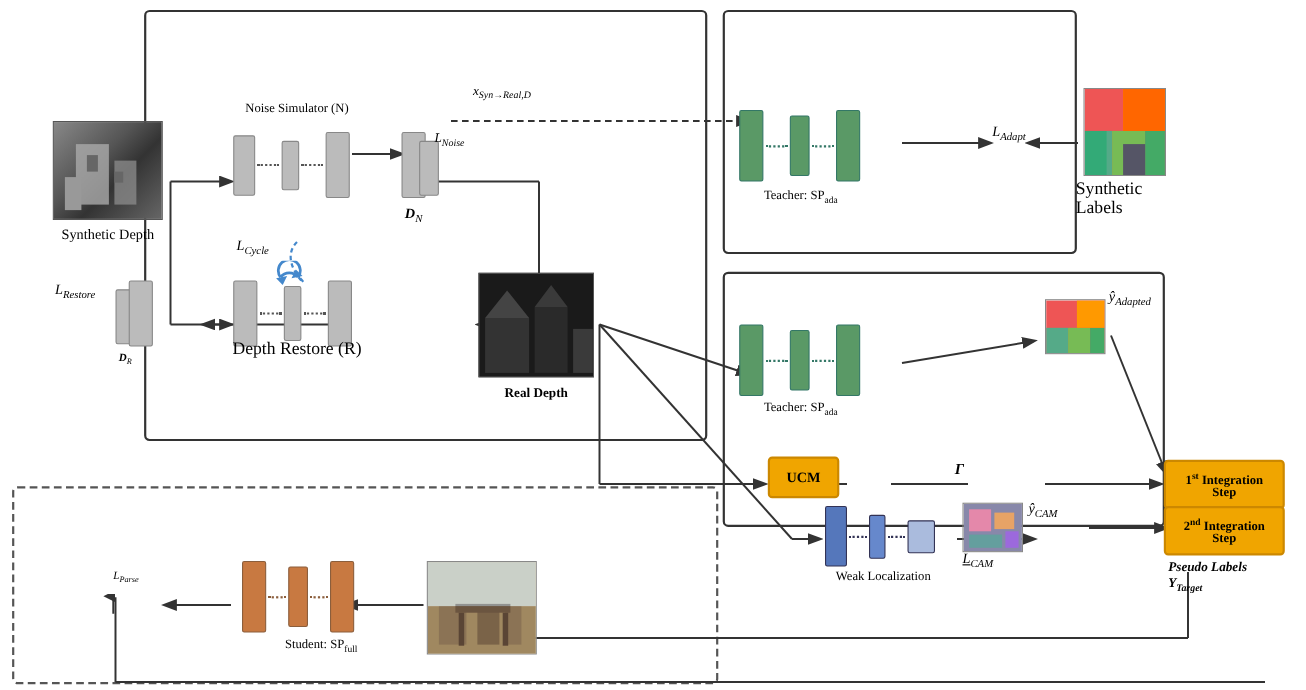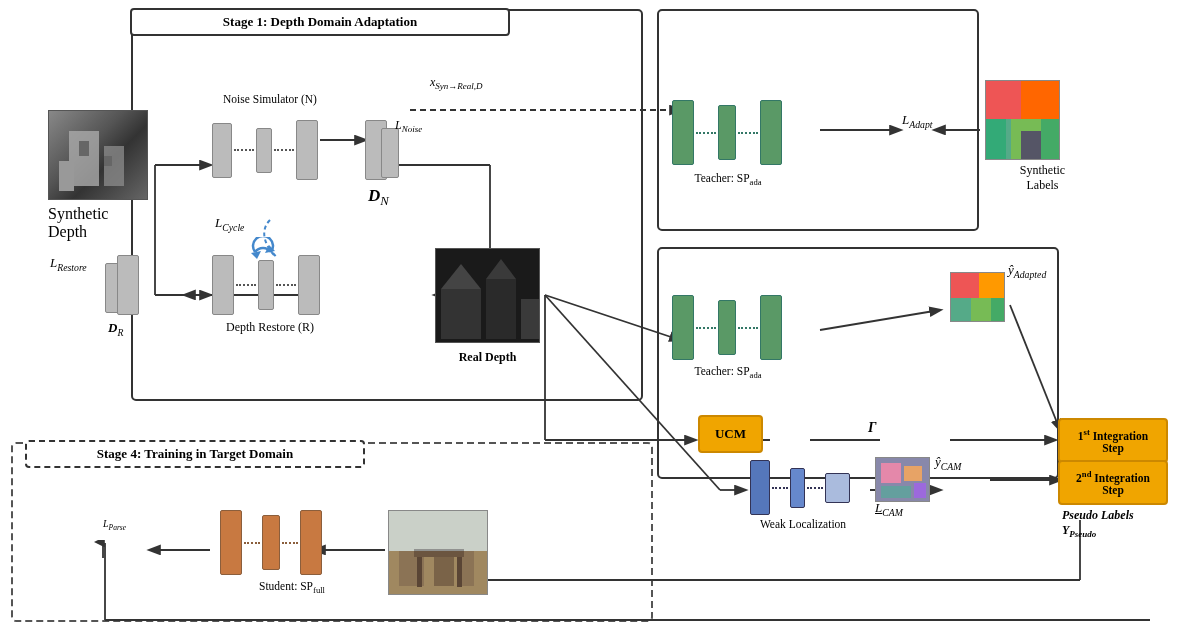"Stage 1: Depth Domain Adaptation" div.stage-box { html: <div> <span>Stage 1: Depth Domain Adaptation</span> </div> -> none }
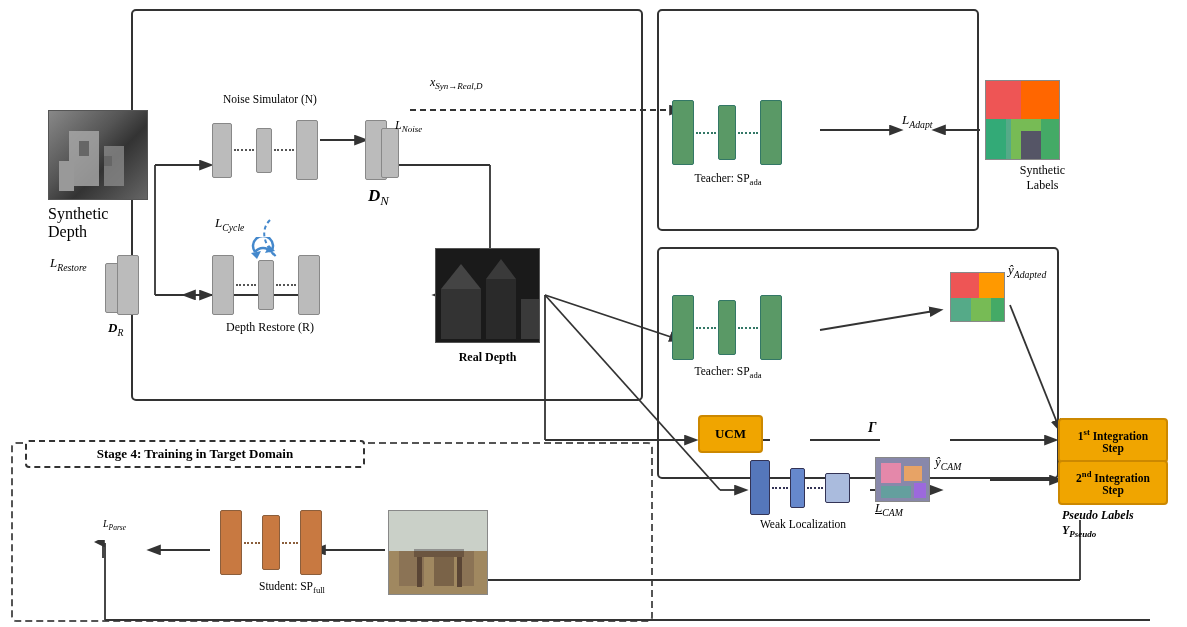"Synthetic Labels" div.label { font-size: 12px -> 16px; padding-left: 39px -> none; text-align: center -> left }
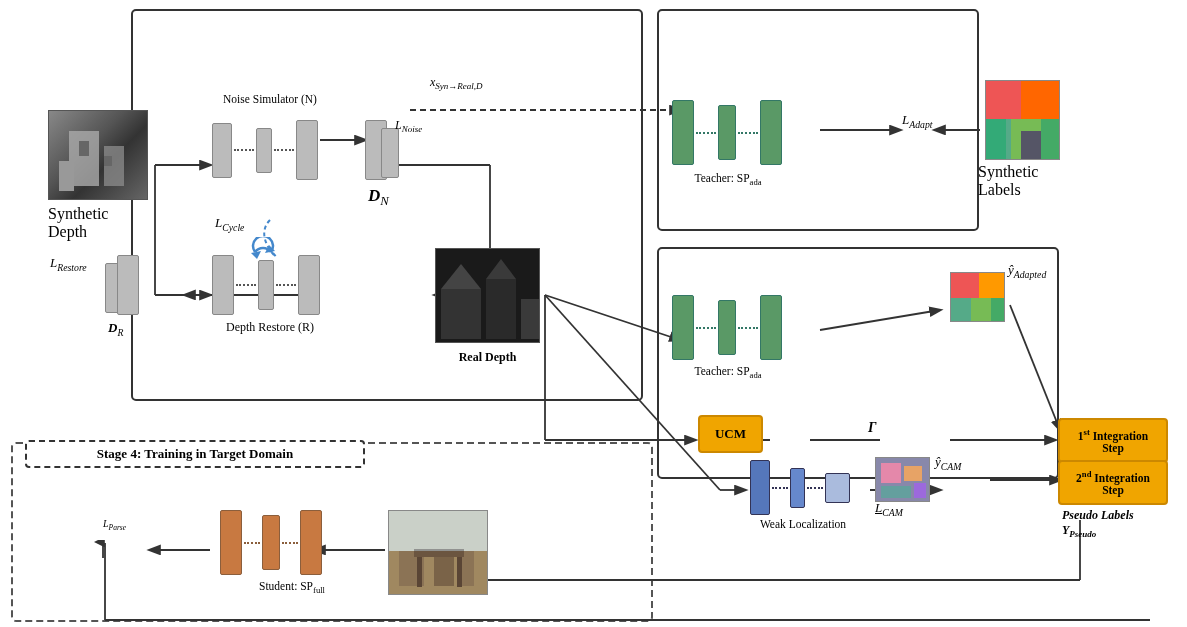"DN" div.math-label { font-size: 17px -> 13px }
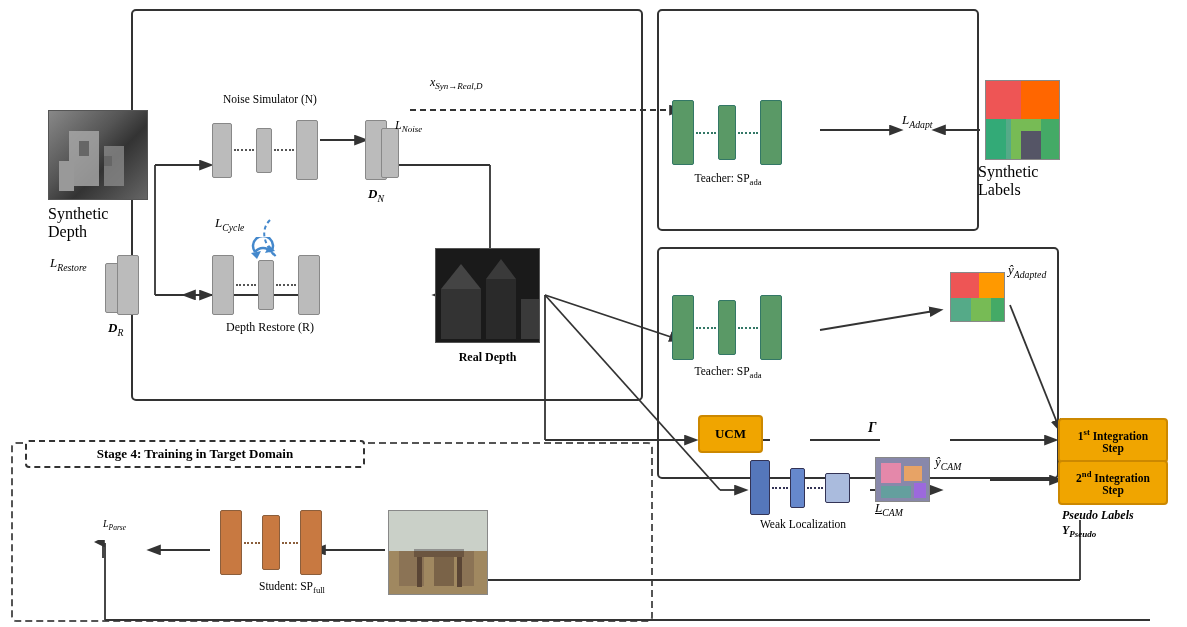"Synthetic Depth" div.label { font-size: 16px -> 13px; text-align: left -> center }
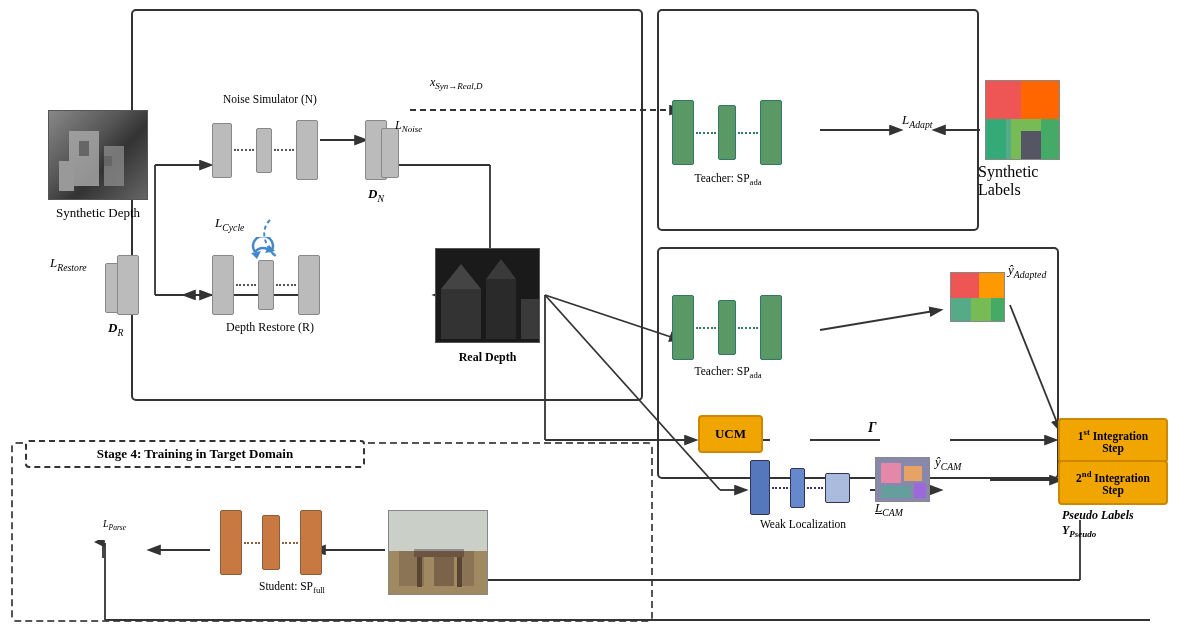"DR" div.math-label { font-size: 13px -> 10px }
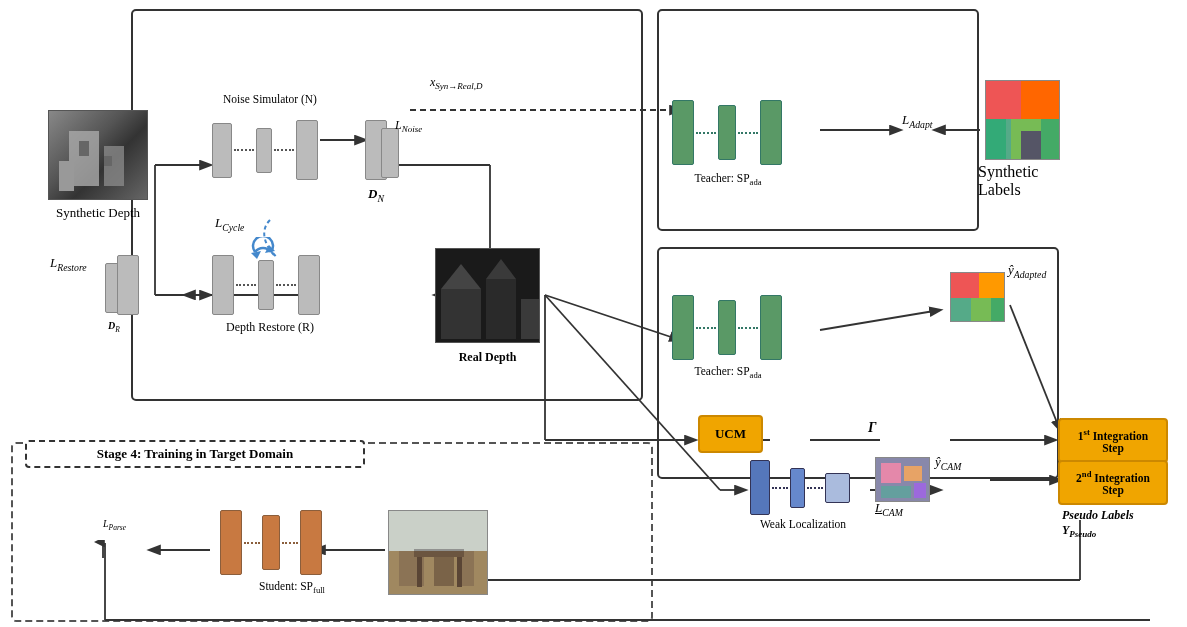"Depth Restore (R)" div.label { font-size: 12px -> 16px; top: 320px -> 309px }
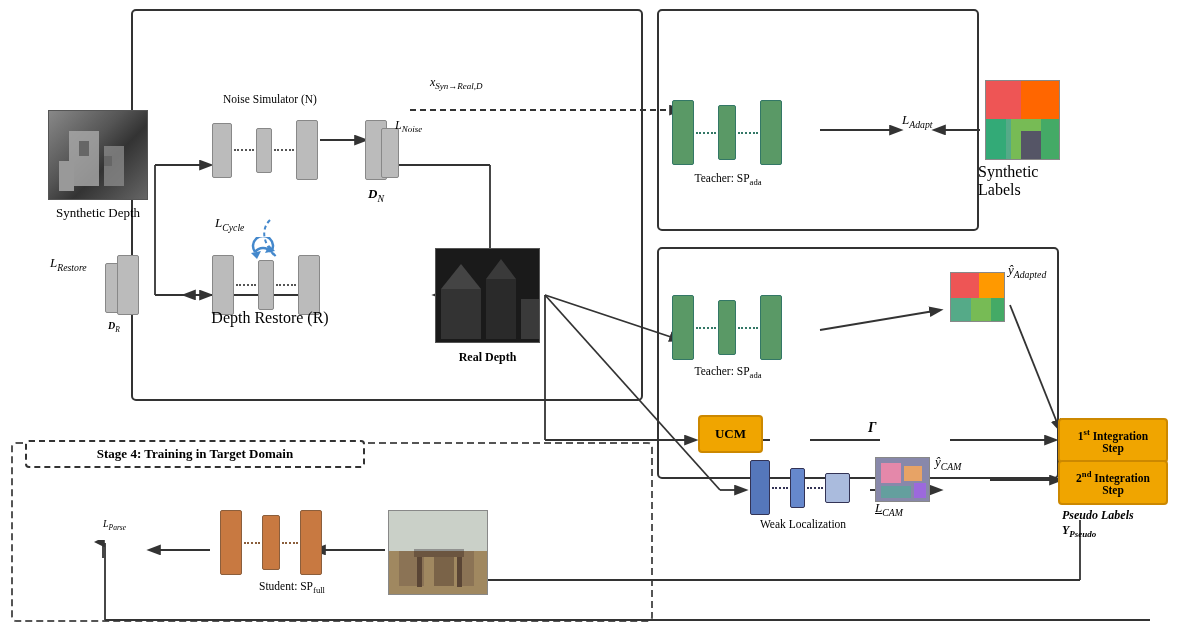"Stage 4: Training in Target" div.stage-box { html: <div> <span>Stage 4: Training in Target Domain</span> </div> -> none }
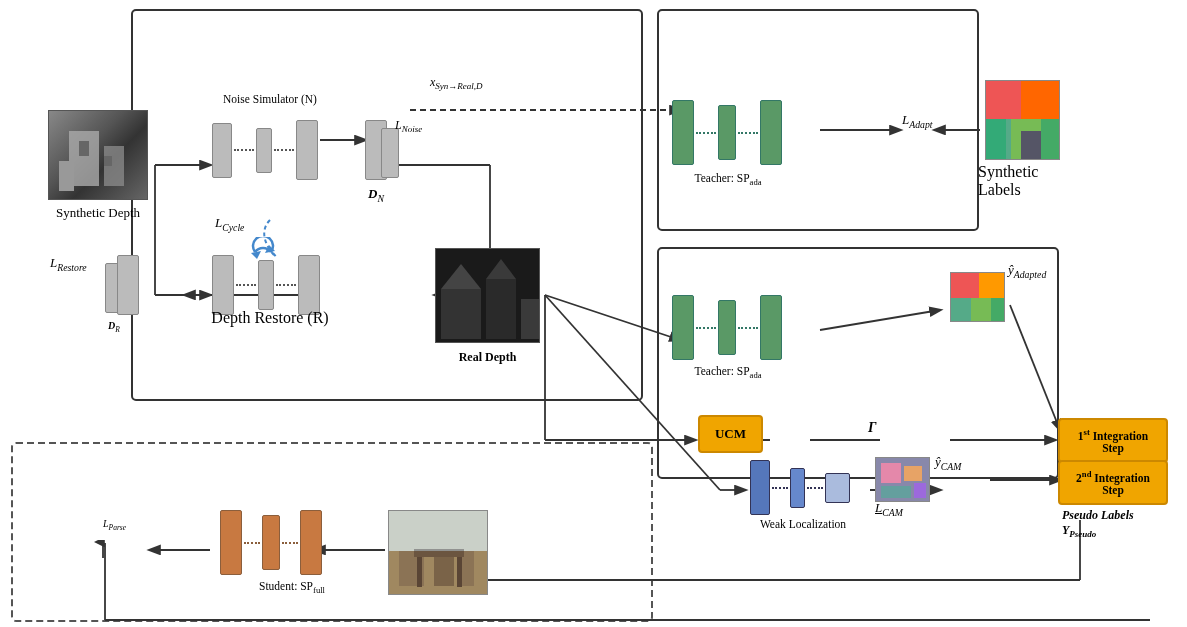"Pseudo" sub { text: Pseudo -> Target }
